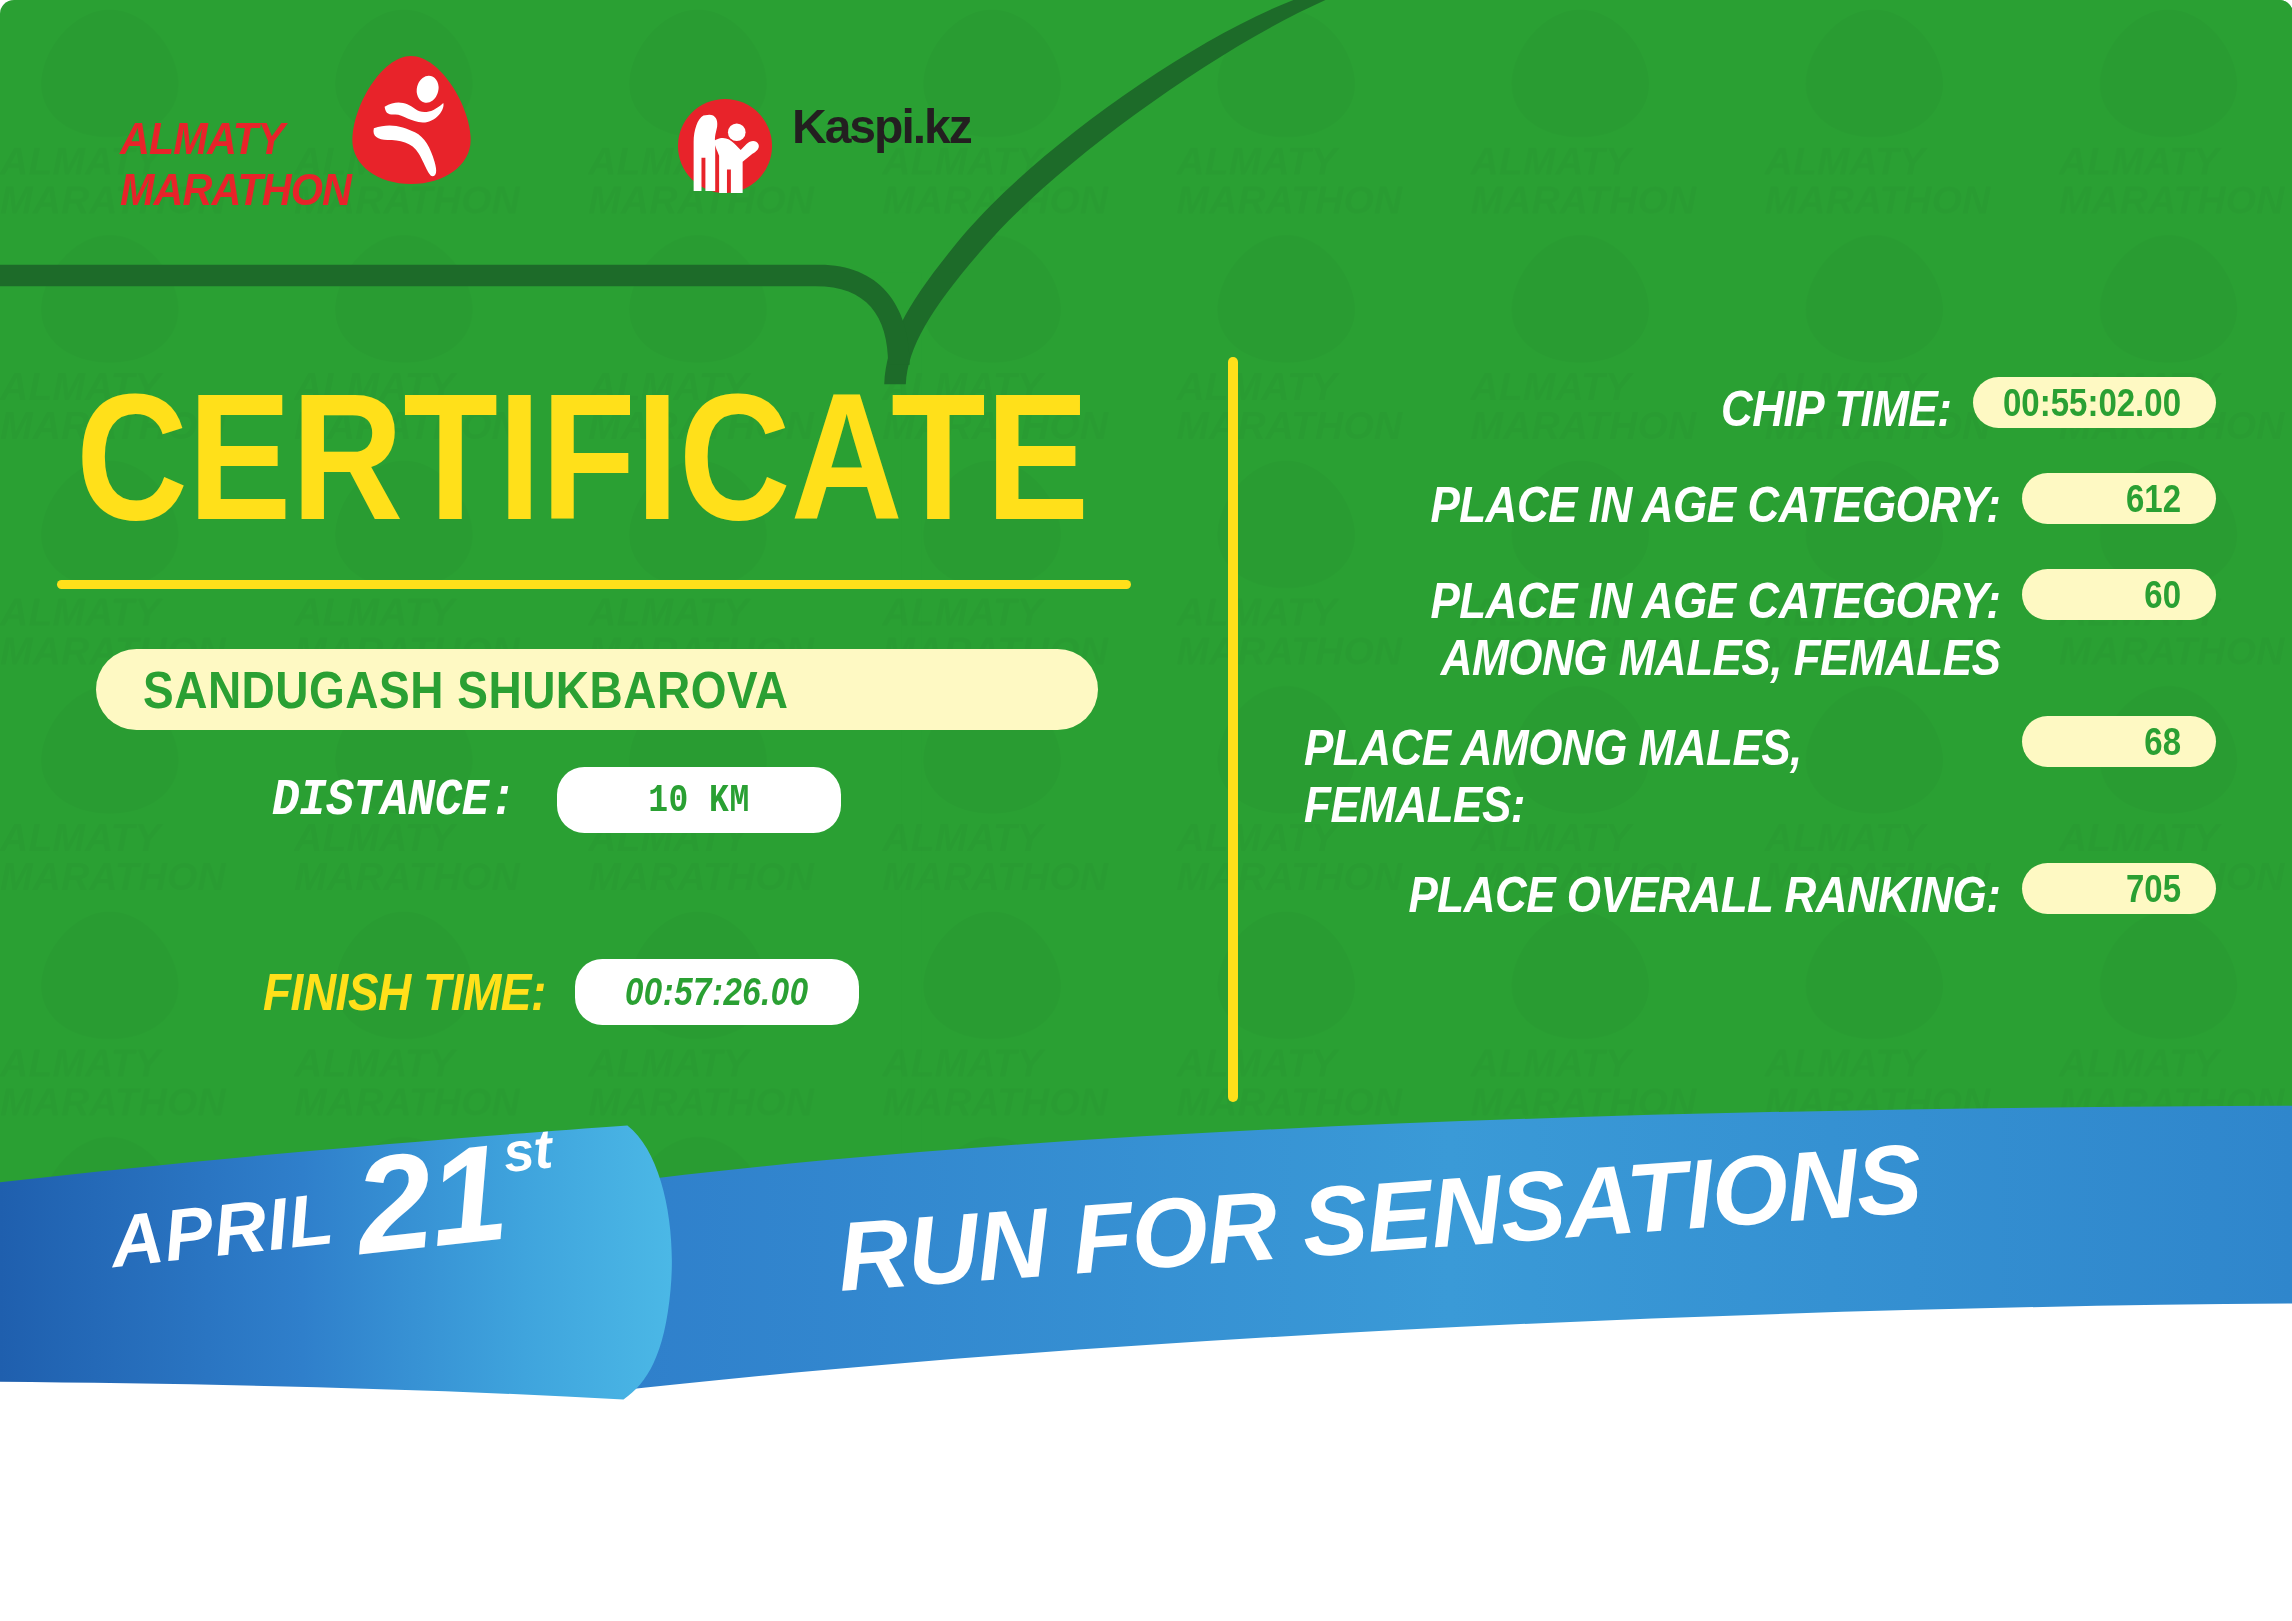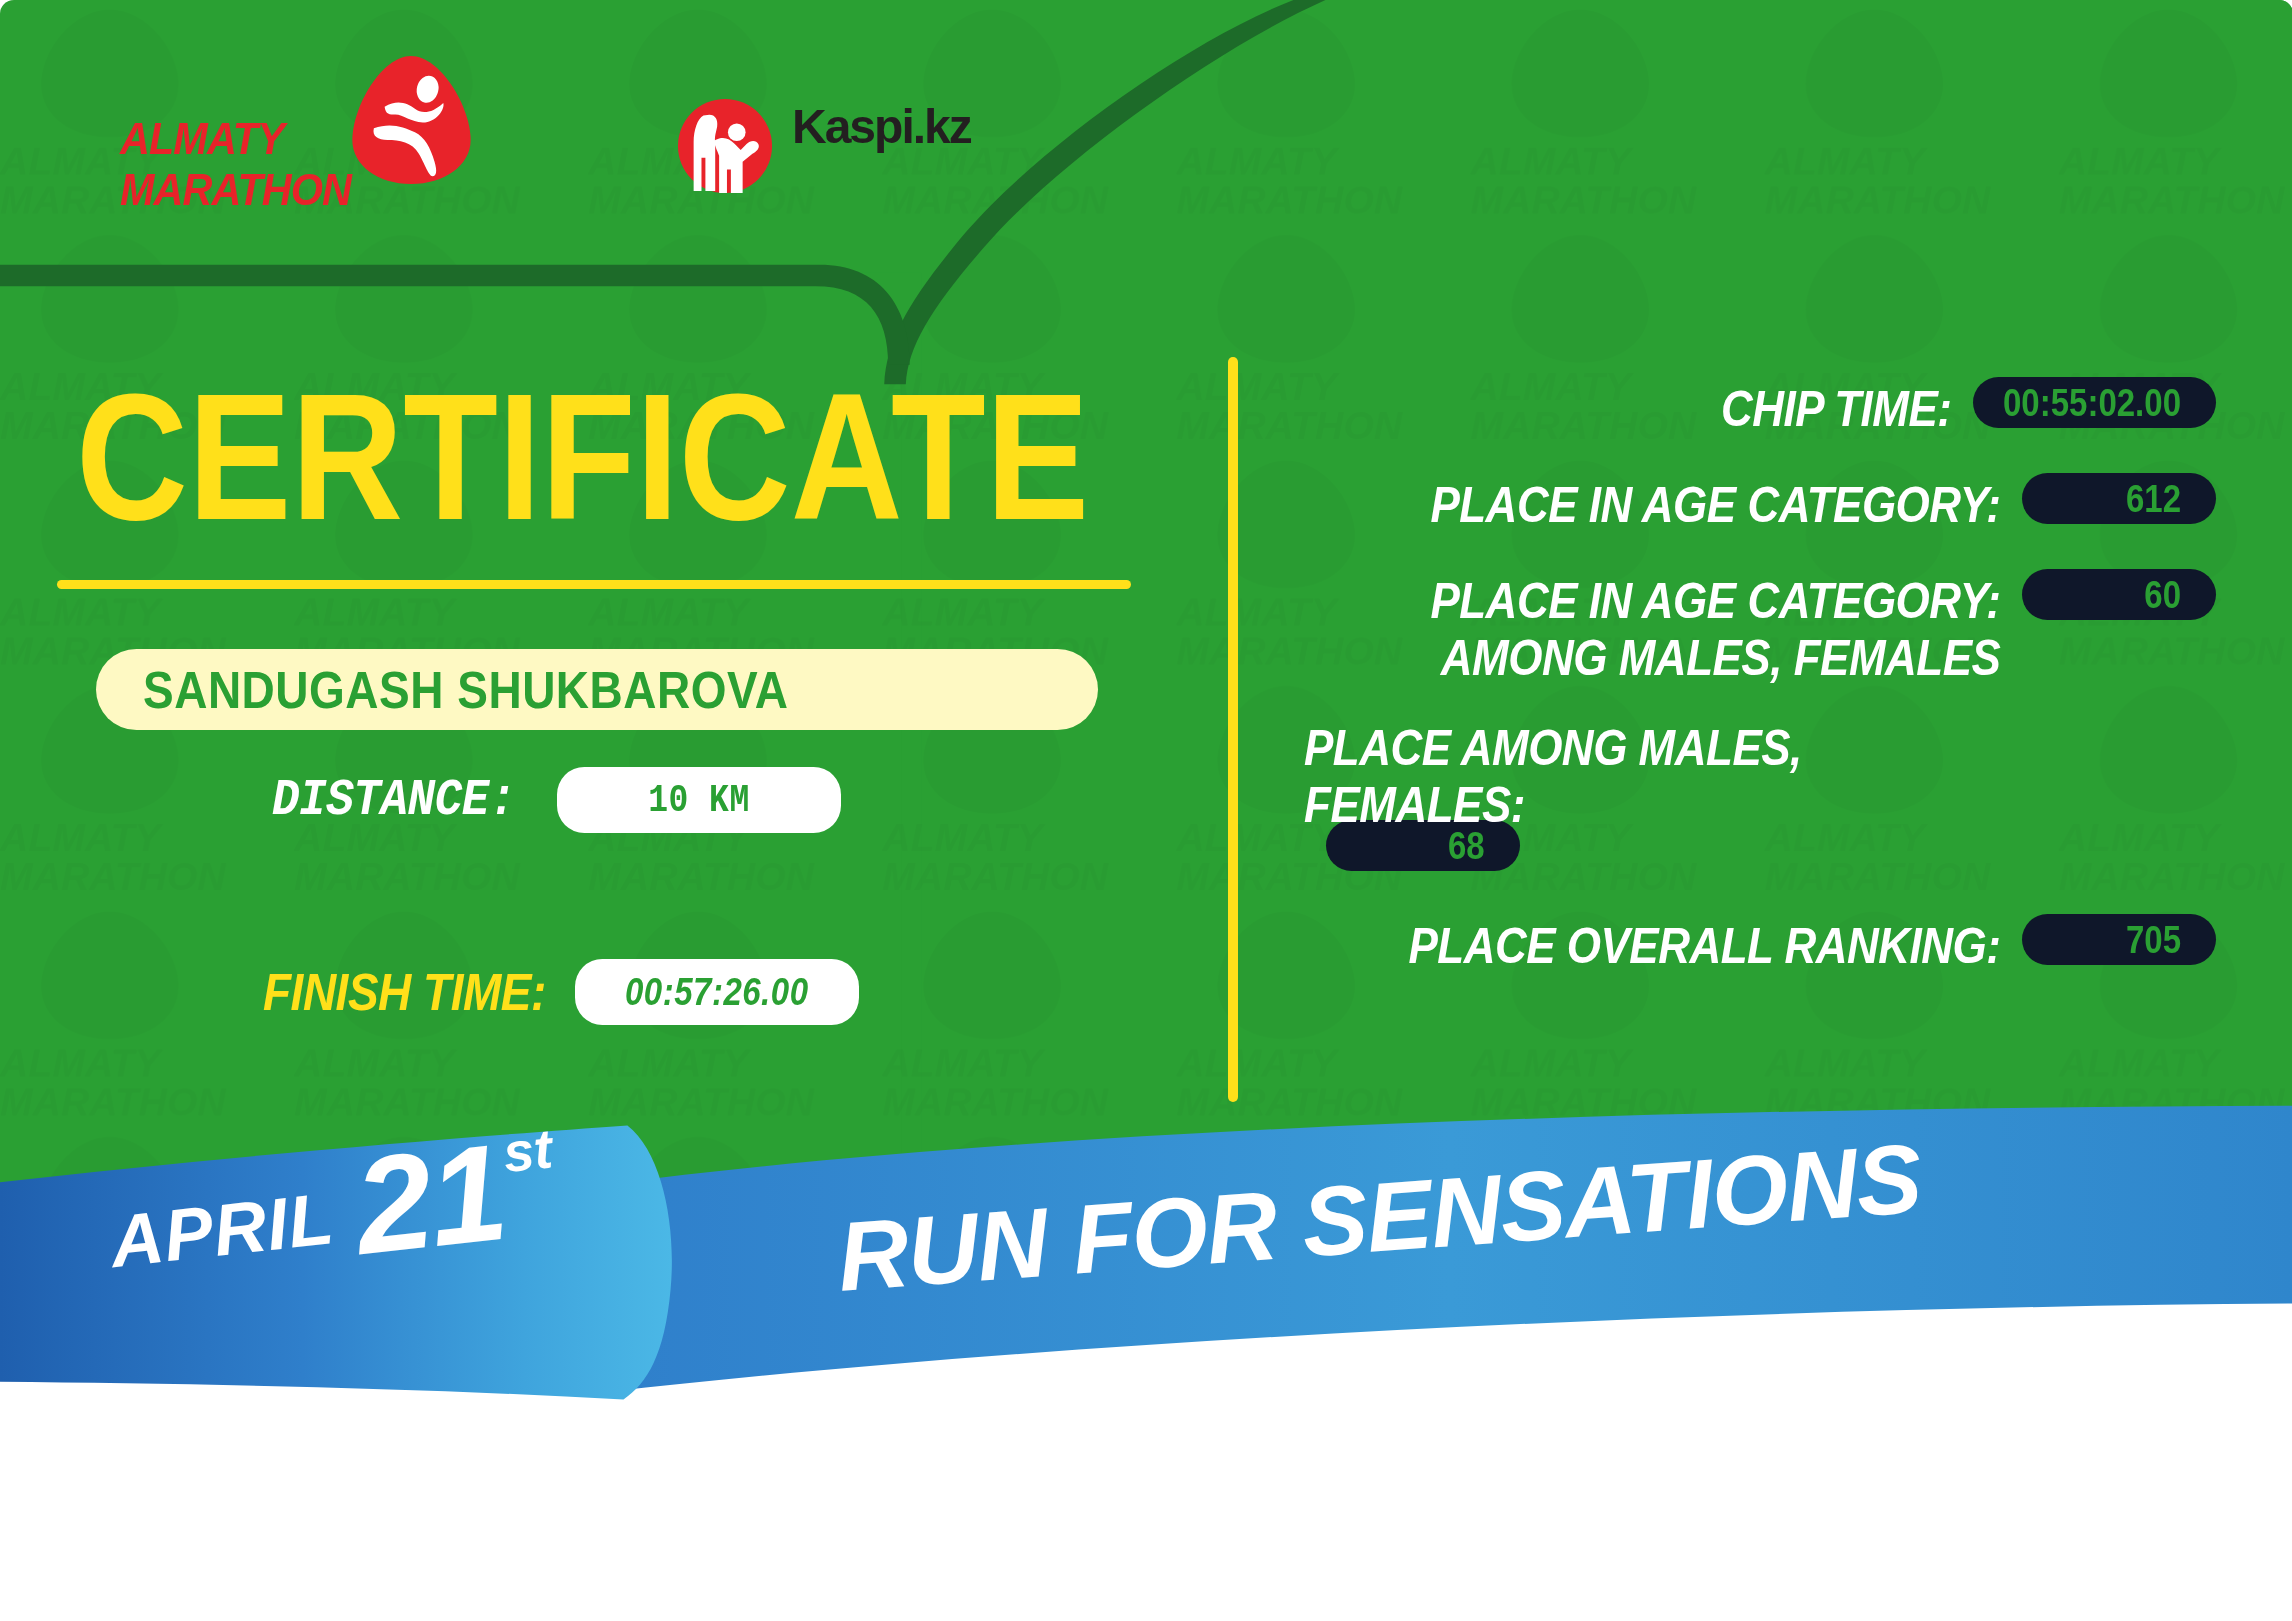"00:55:02.00" .stat-pill { background: #0f172a -> #fef9c3 }
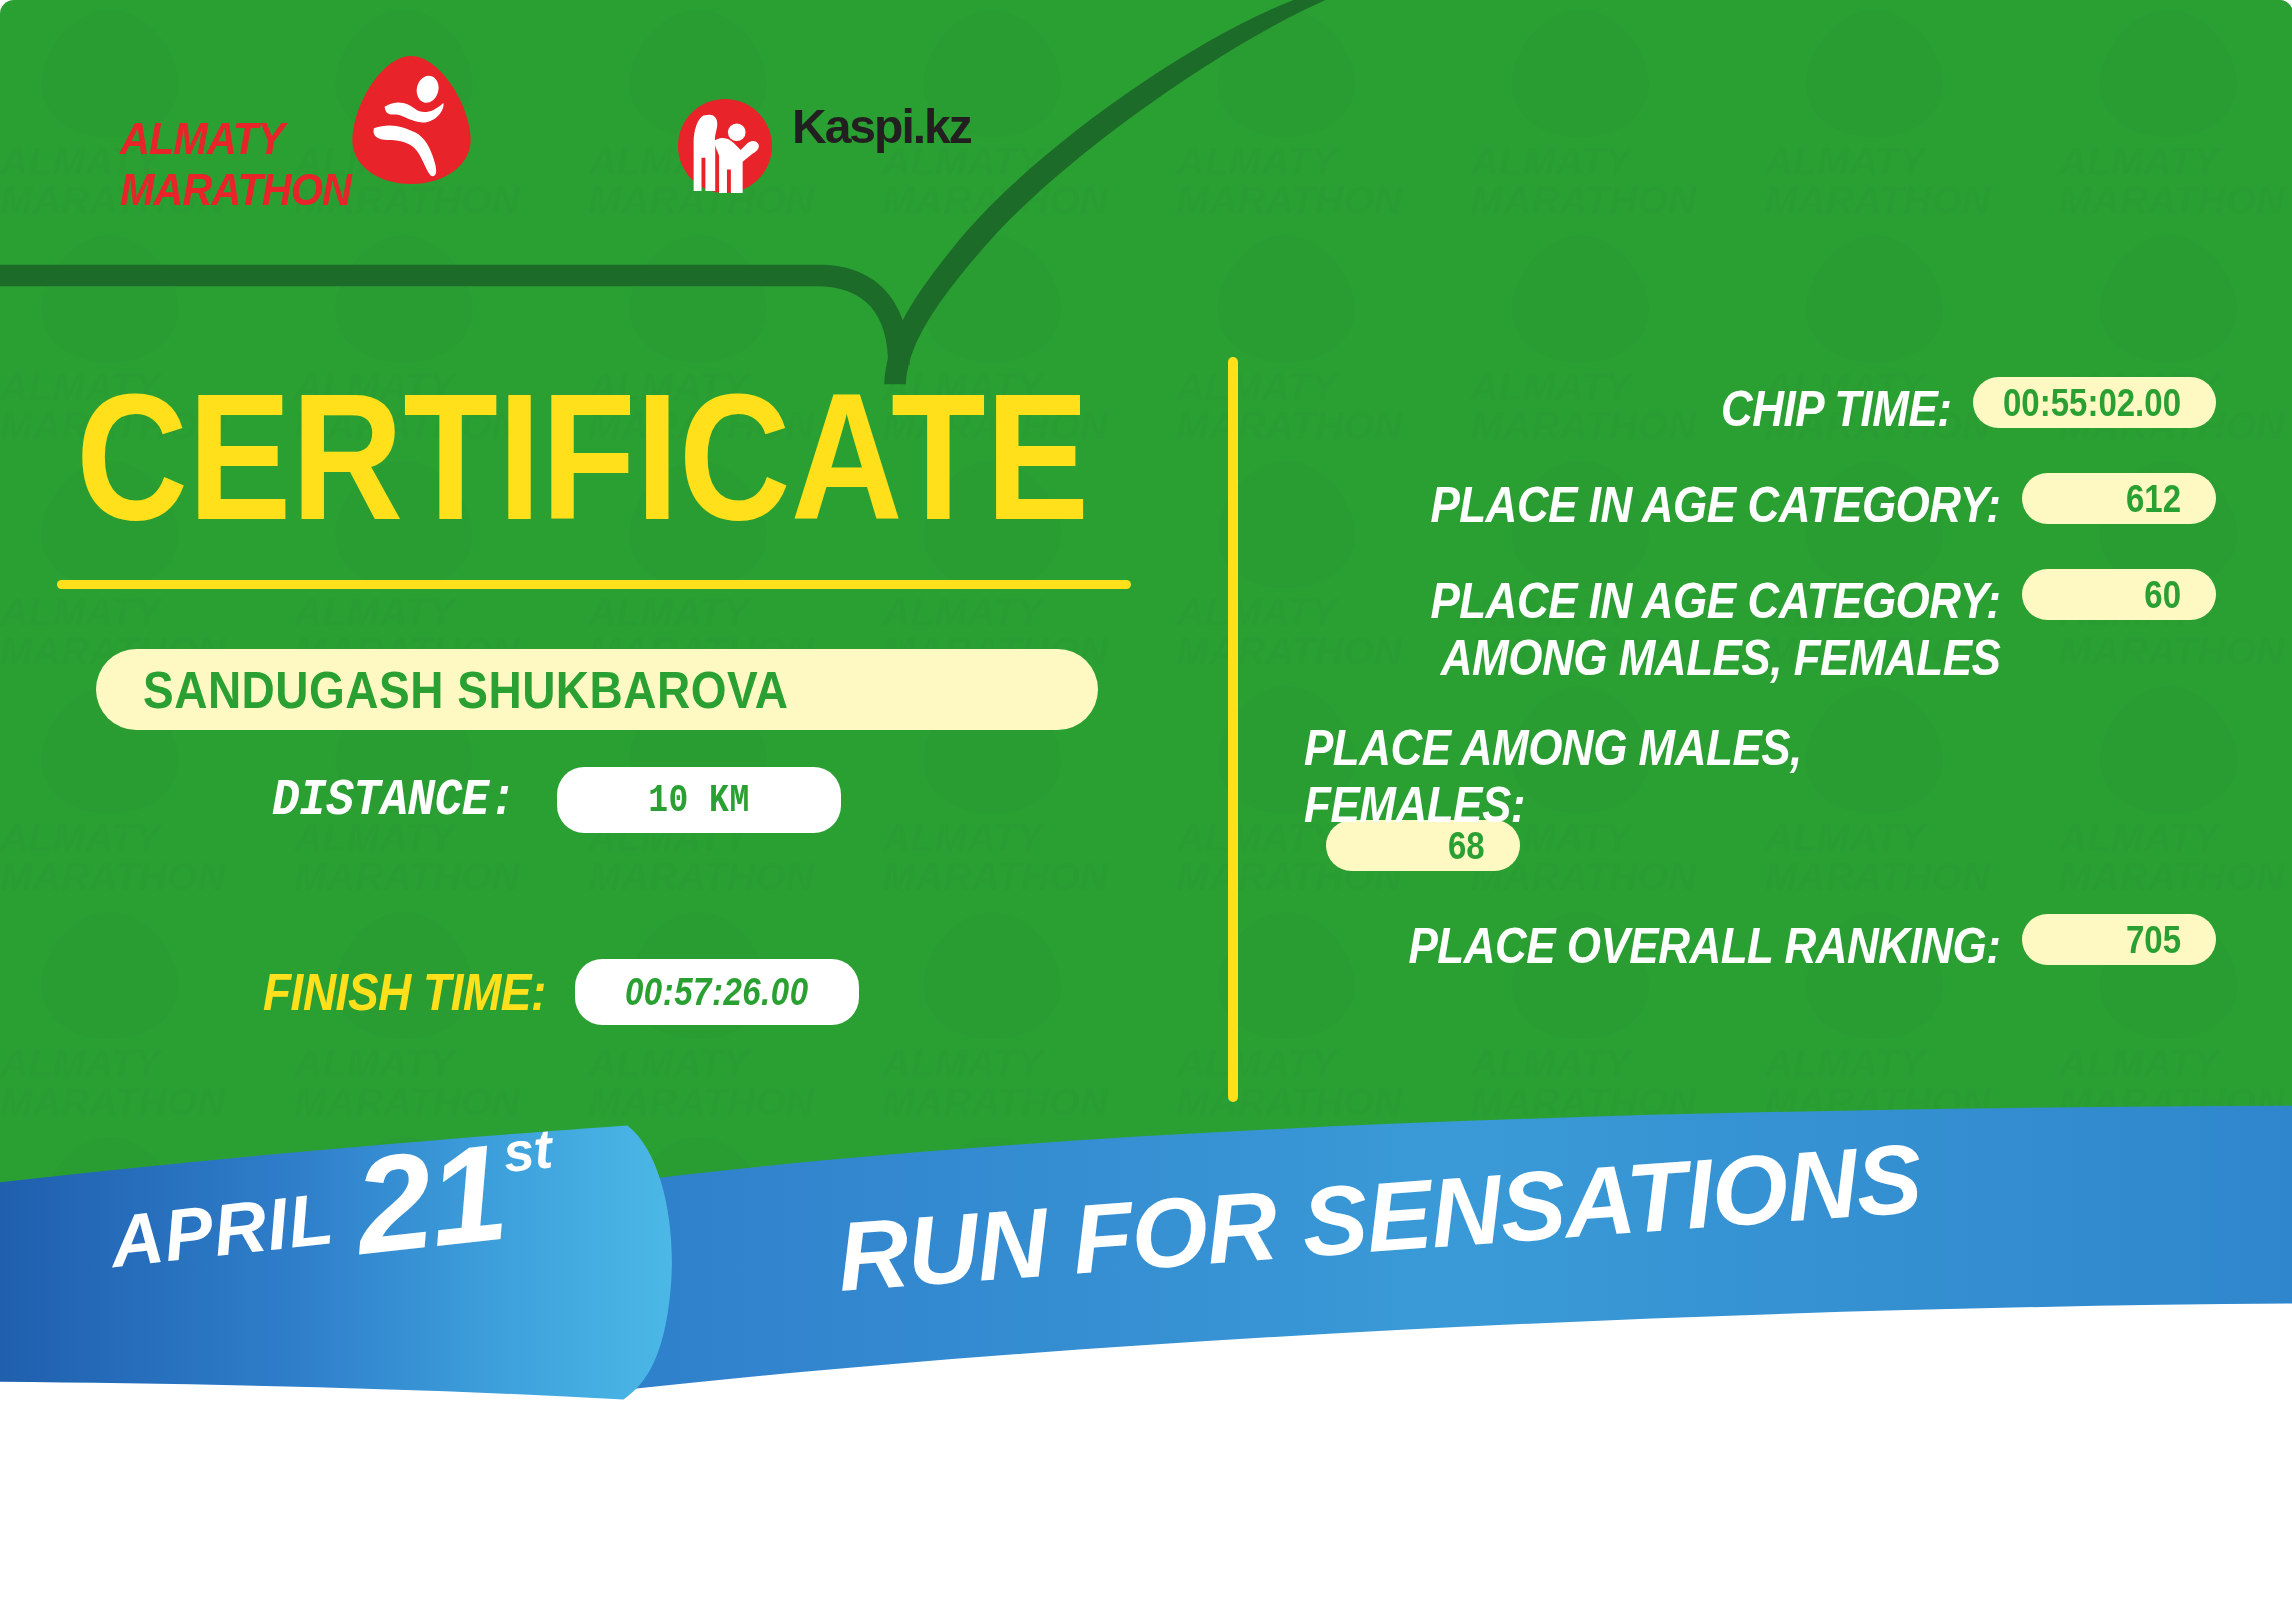"PLACE AMONG MALES," div.stat-row { flex-direction: column -> none }
